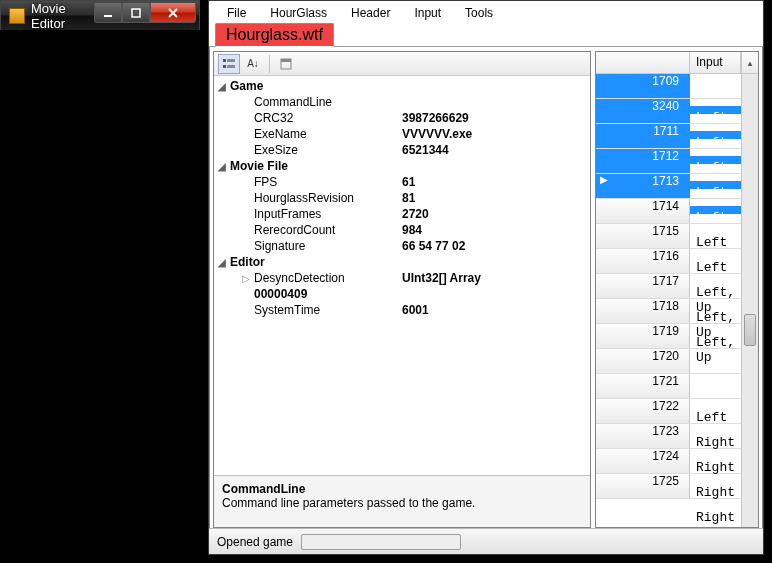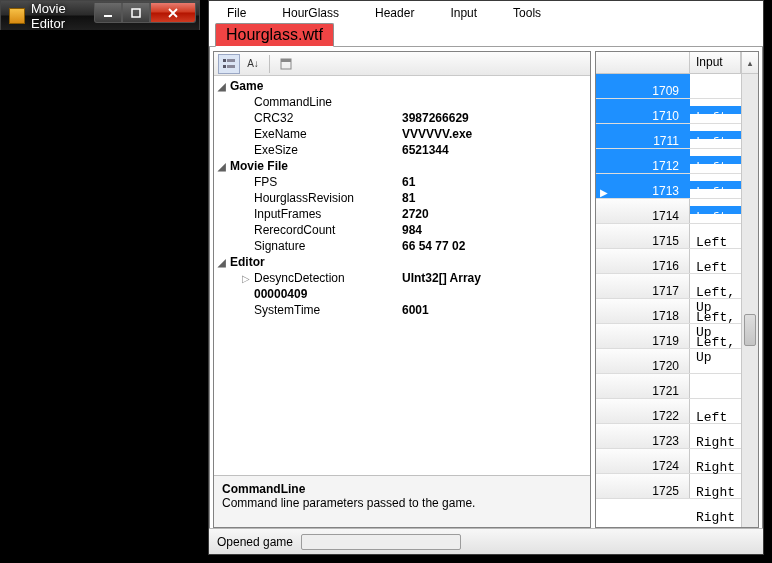"File" .menubar { gap: 16px -> 4px }
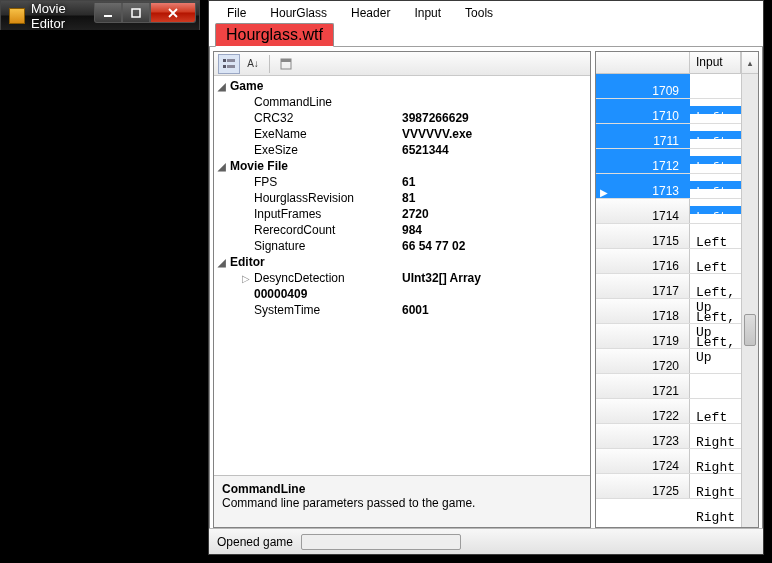"1709" .grow .rhdr { align-items: flex-end -> flex-start }
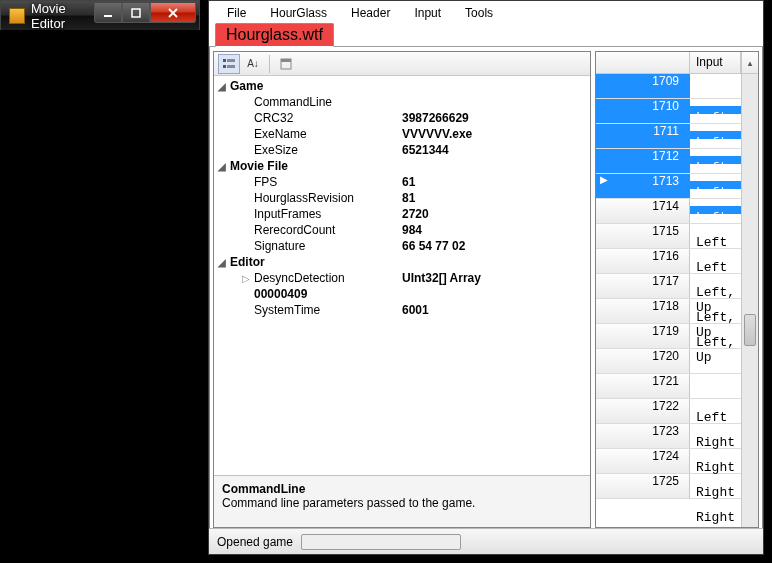"1710" span { text: 1710 -> 3240 }
